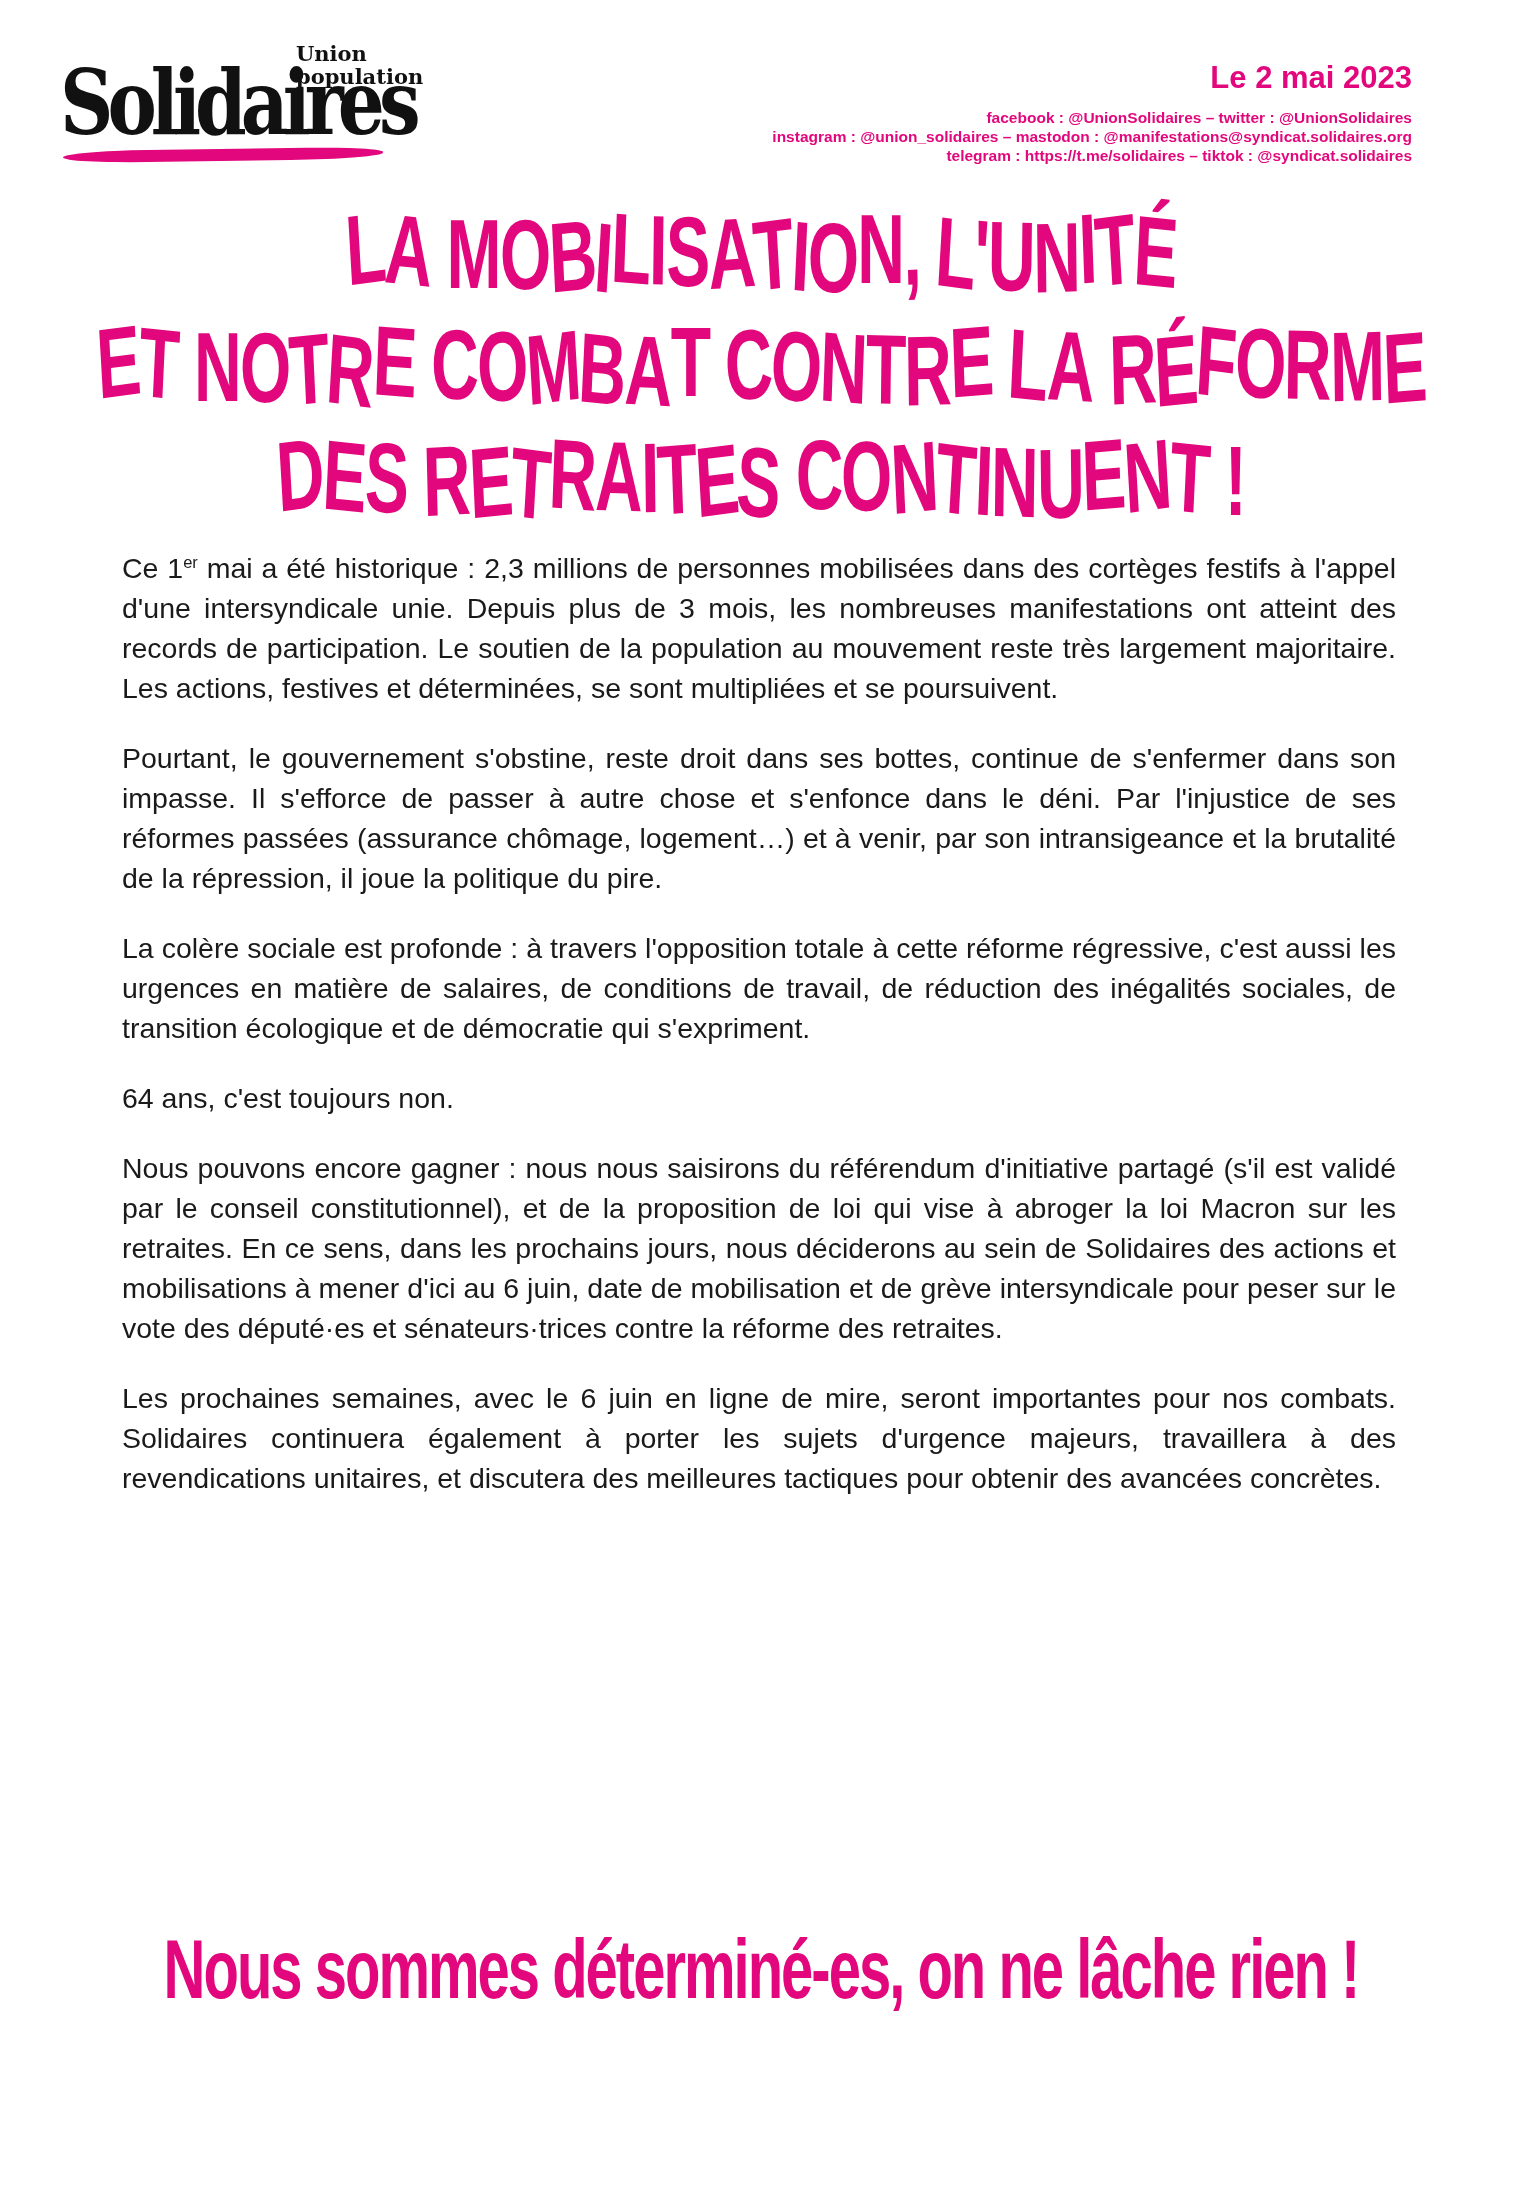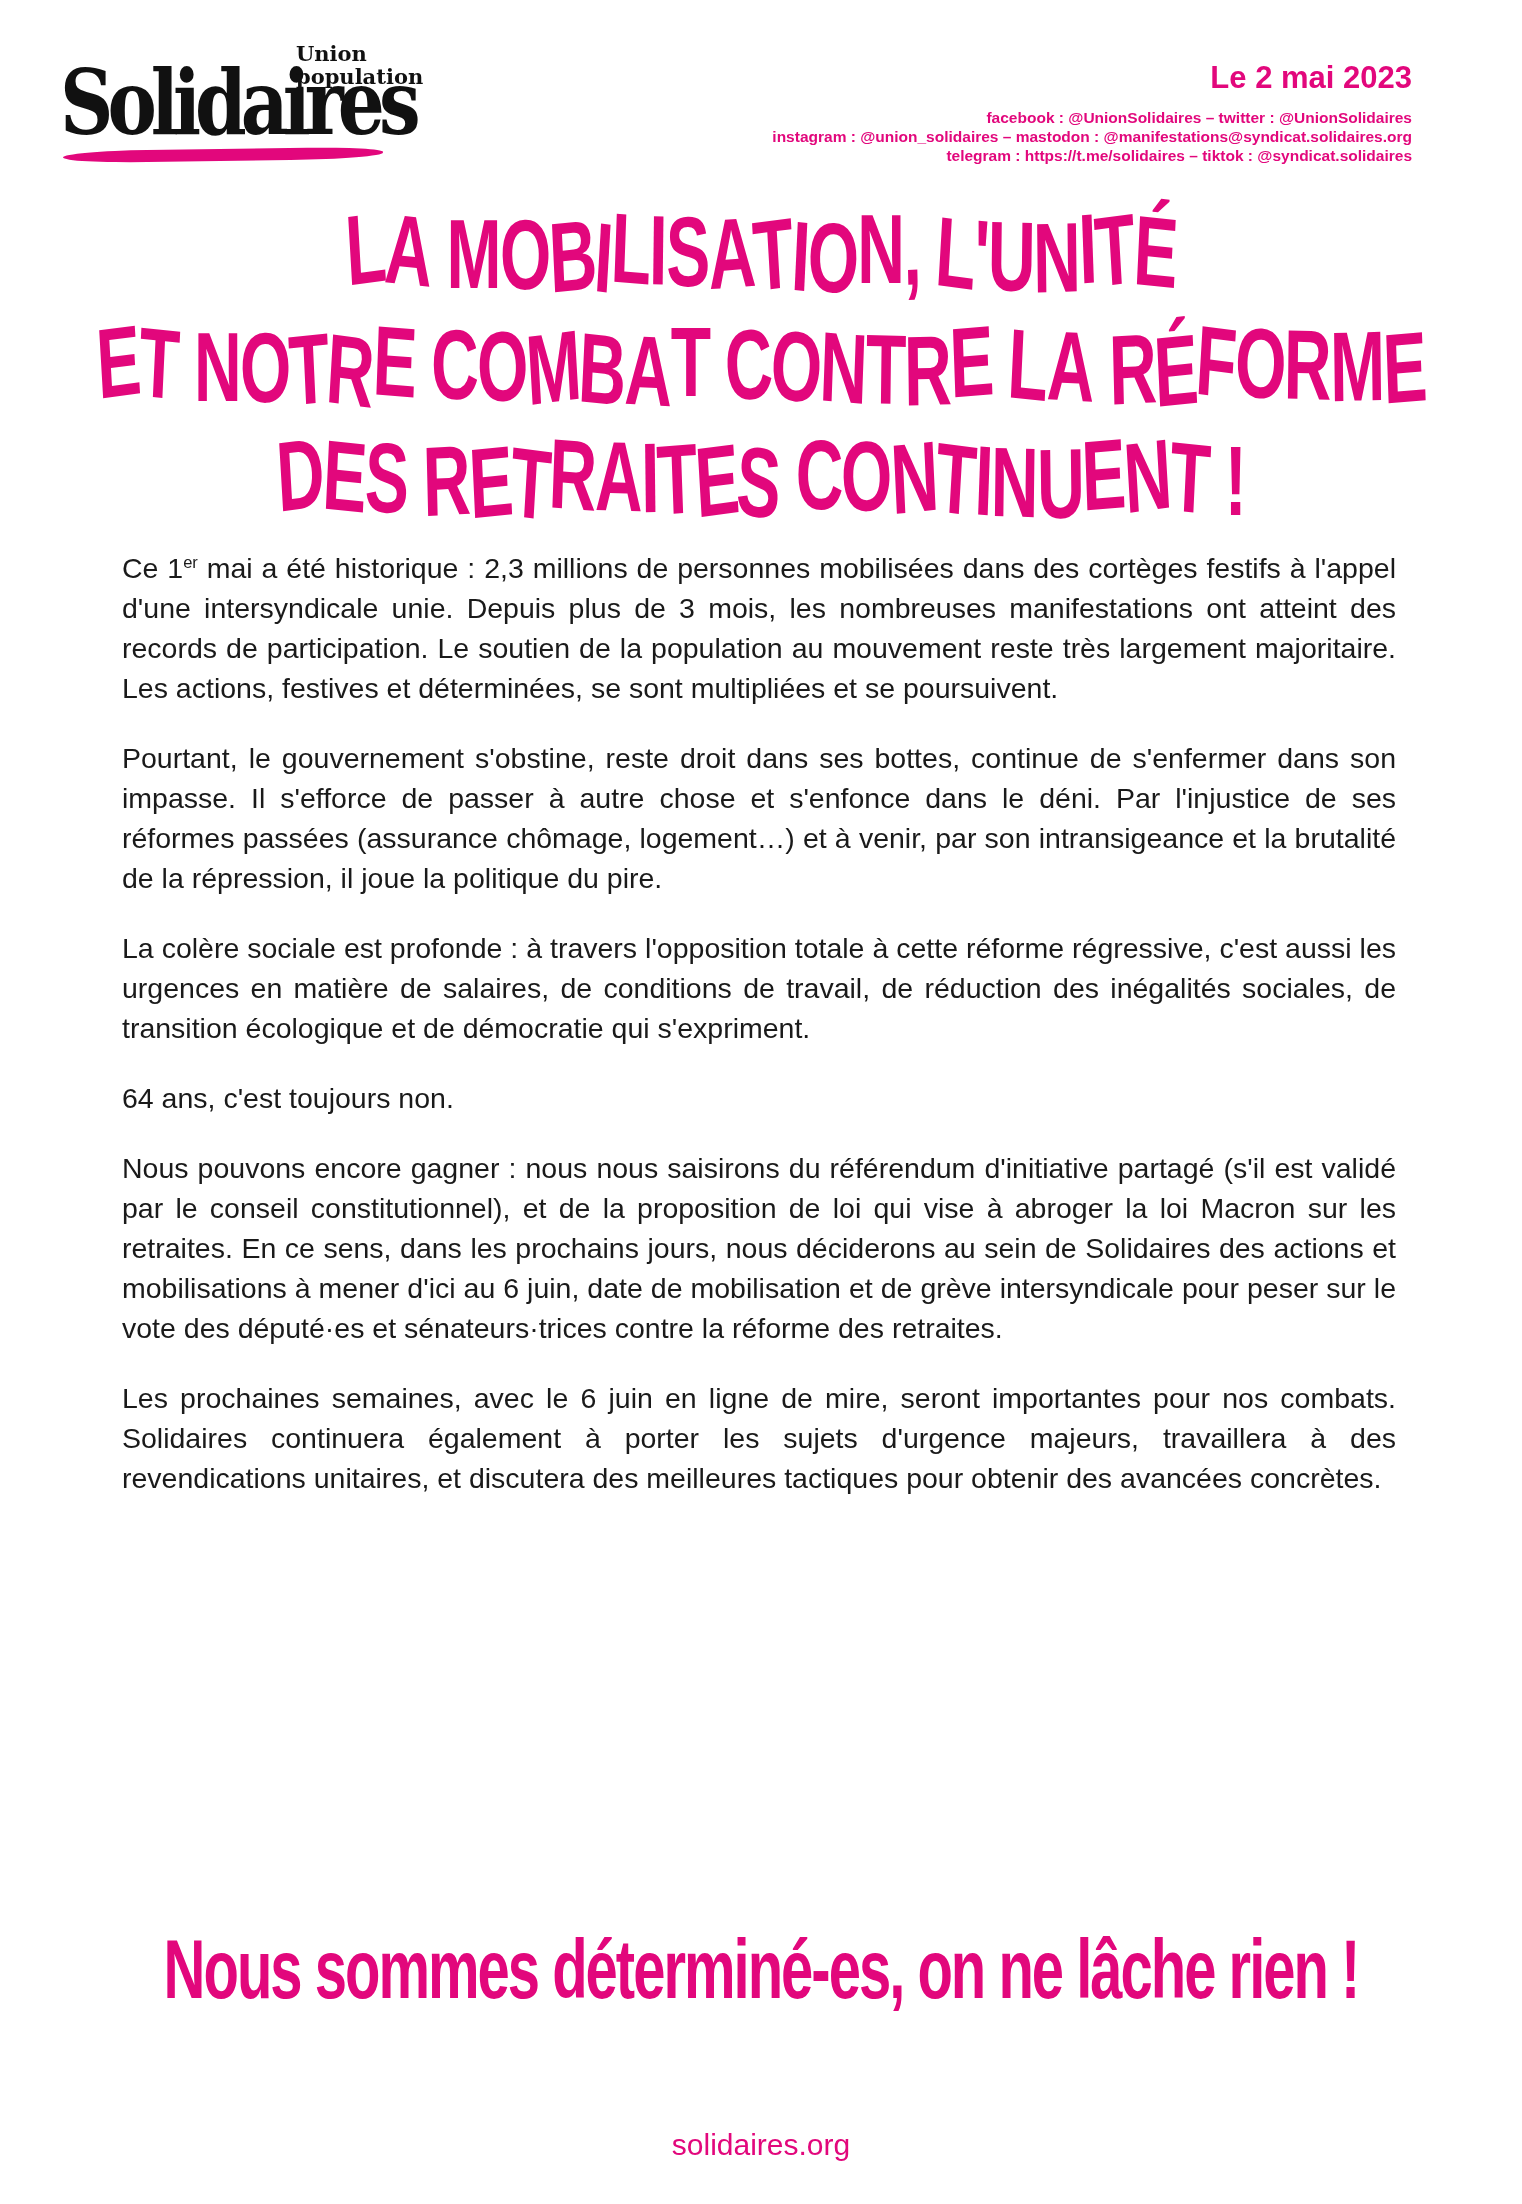"solidaires.org" div.footer { html: <div>solidaires.org</div> -> none }
